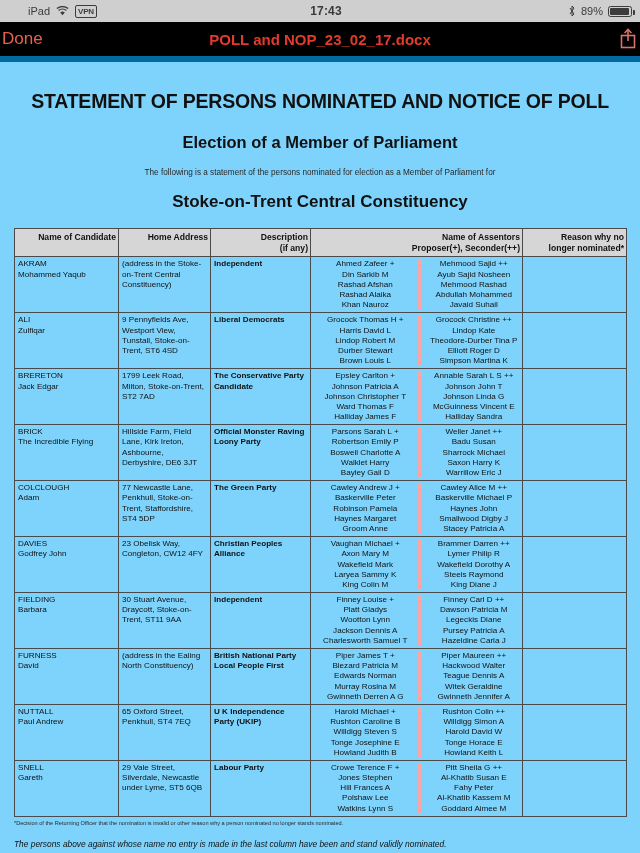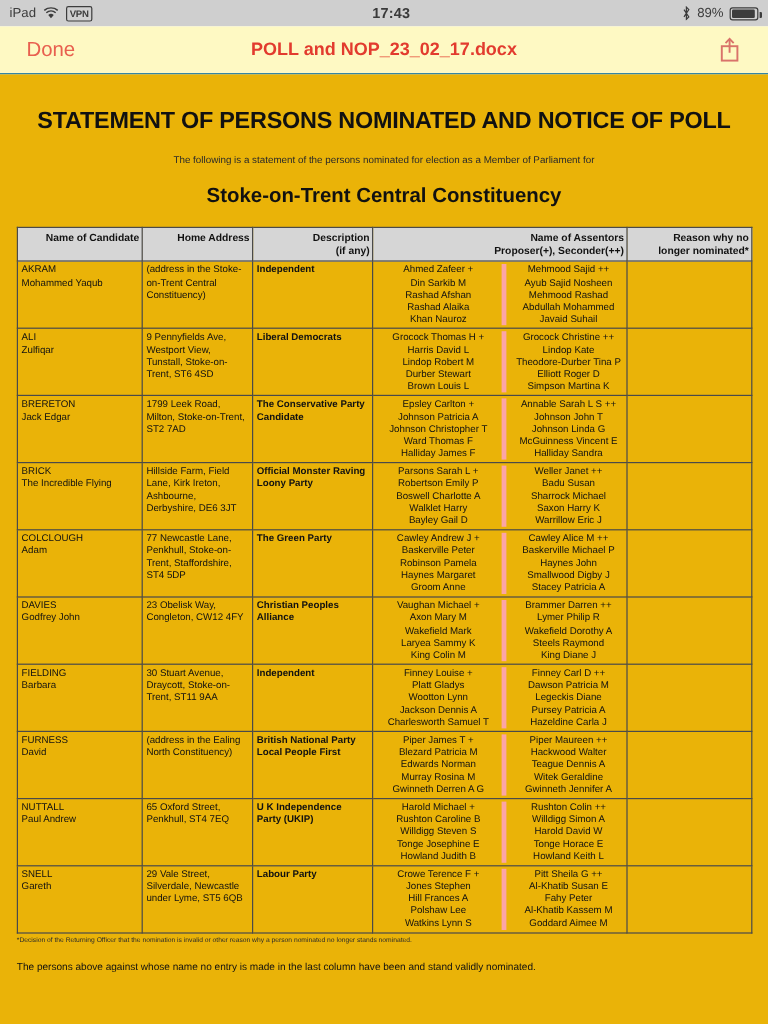"iPad" .sb-left { margin-left: none -> 20px }
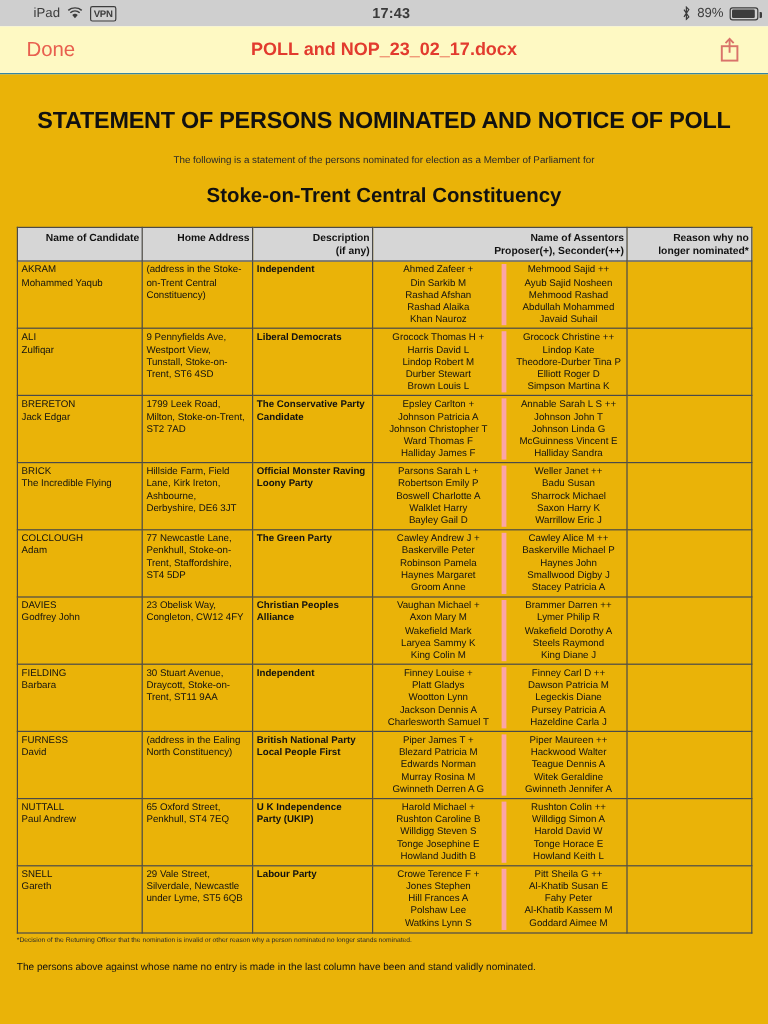"Done" #doc-toolbar { background: #fef9c3 -> #000000; border-bottom: 1px solid #0369a1 -> 6px solid #0369a1; padding: 0 22px -> 0 2px }
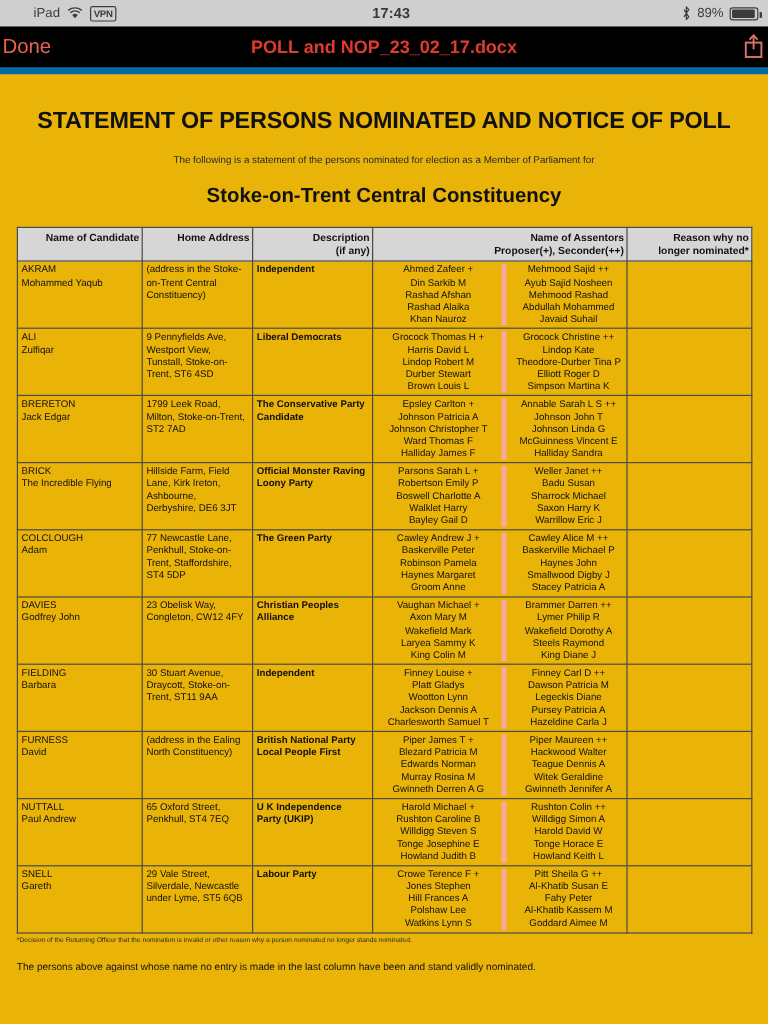"STATEMENT OF PERSONS NOMINATED AND" #doc-page { background: #eab308 -> #7dd3fc }
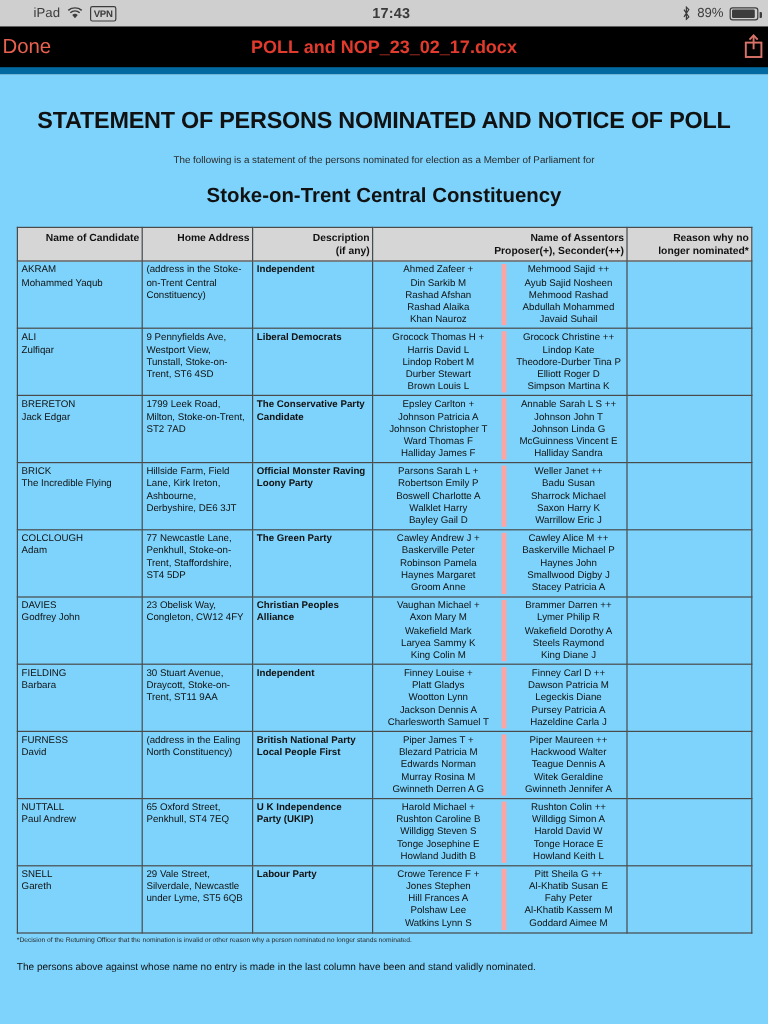"Election of a Member of" h2 { html: none -> <h2>Election of a Member of Parliament</h2> }
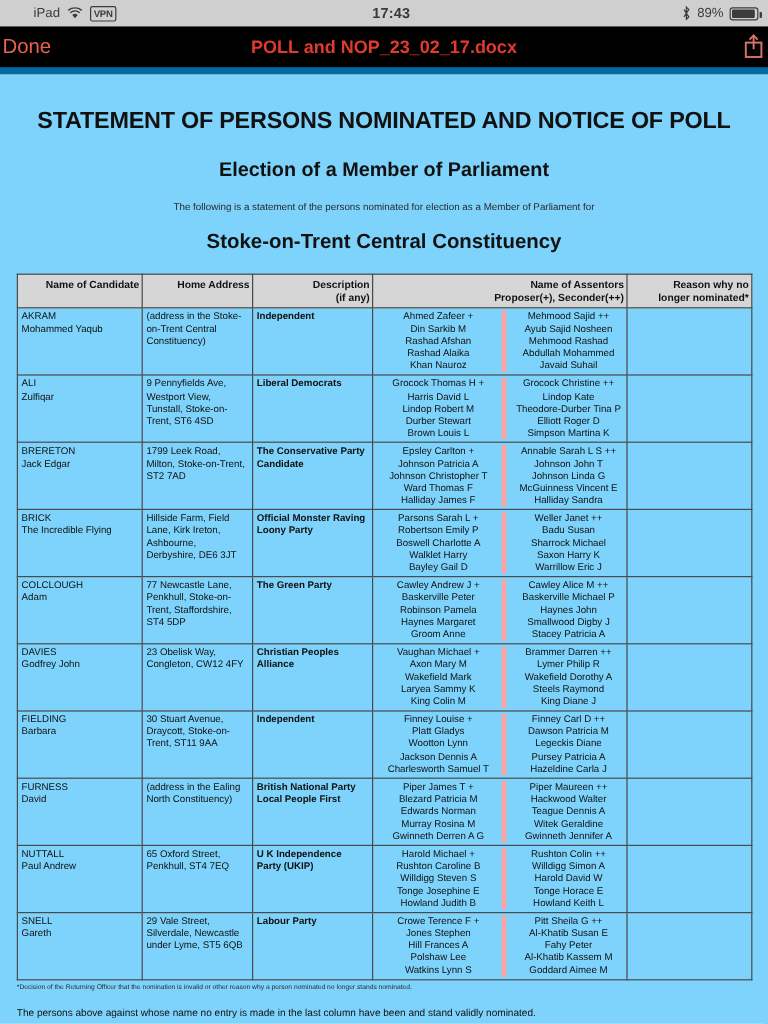"The persons above against whose" #note-valid { font-style: none -> italic }
